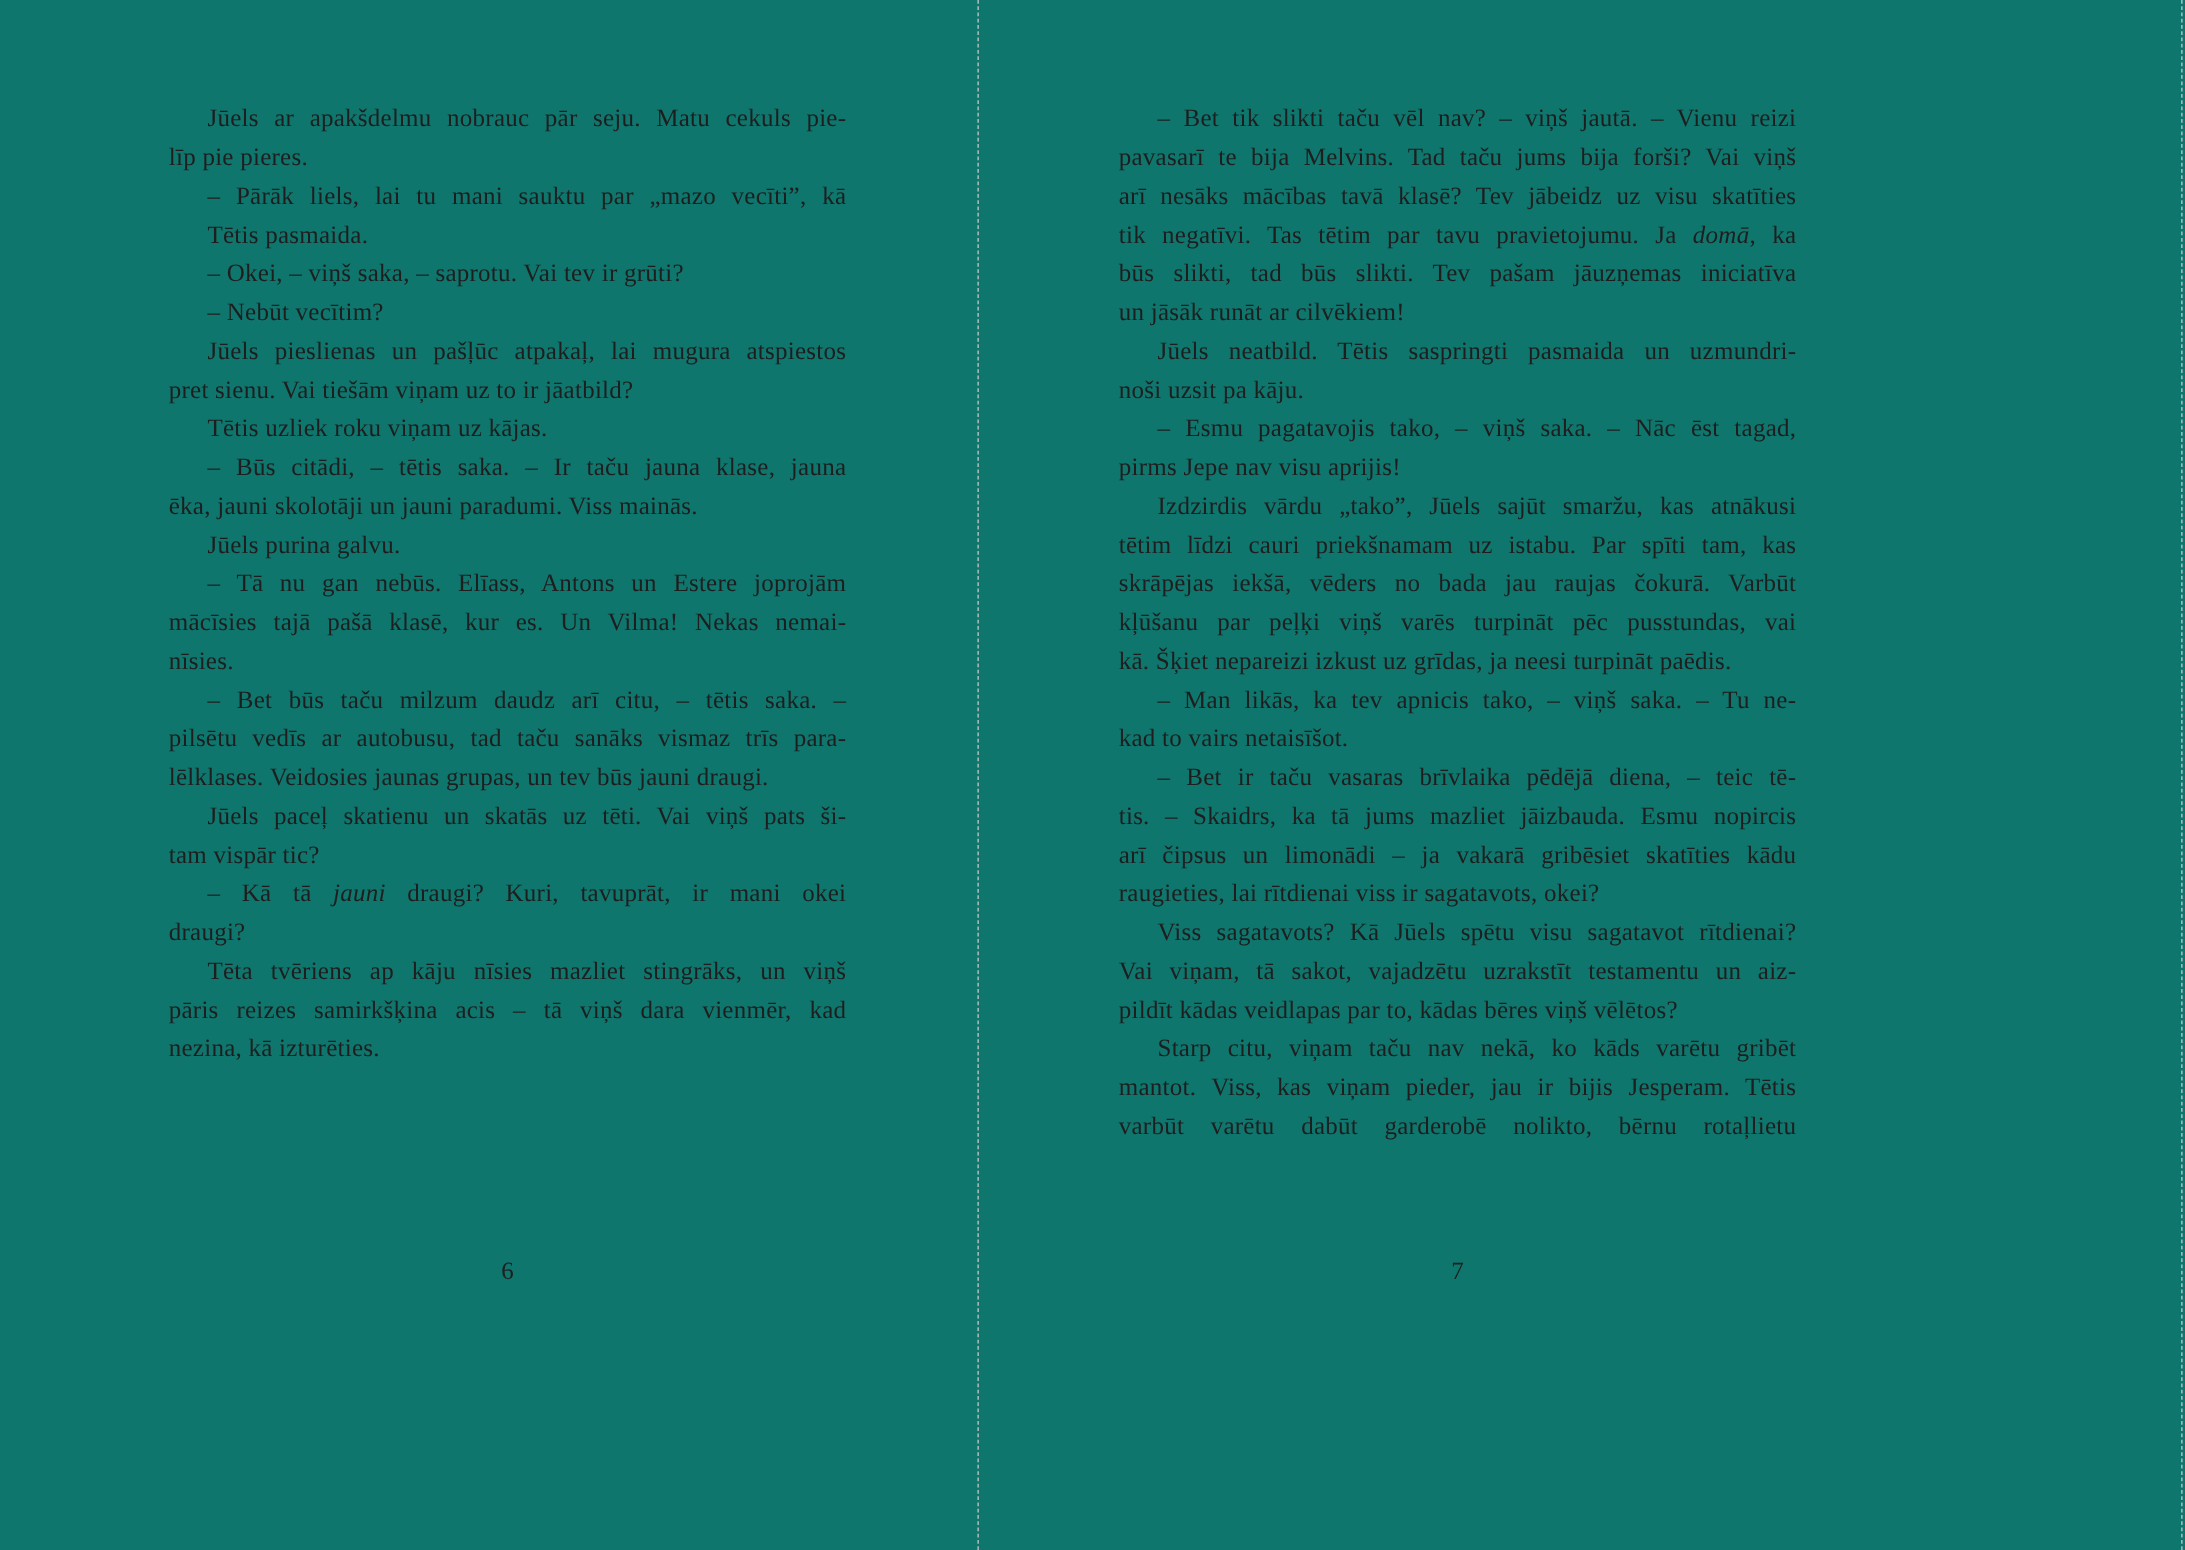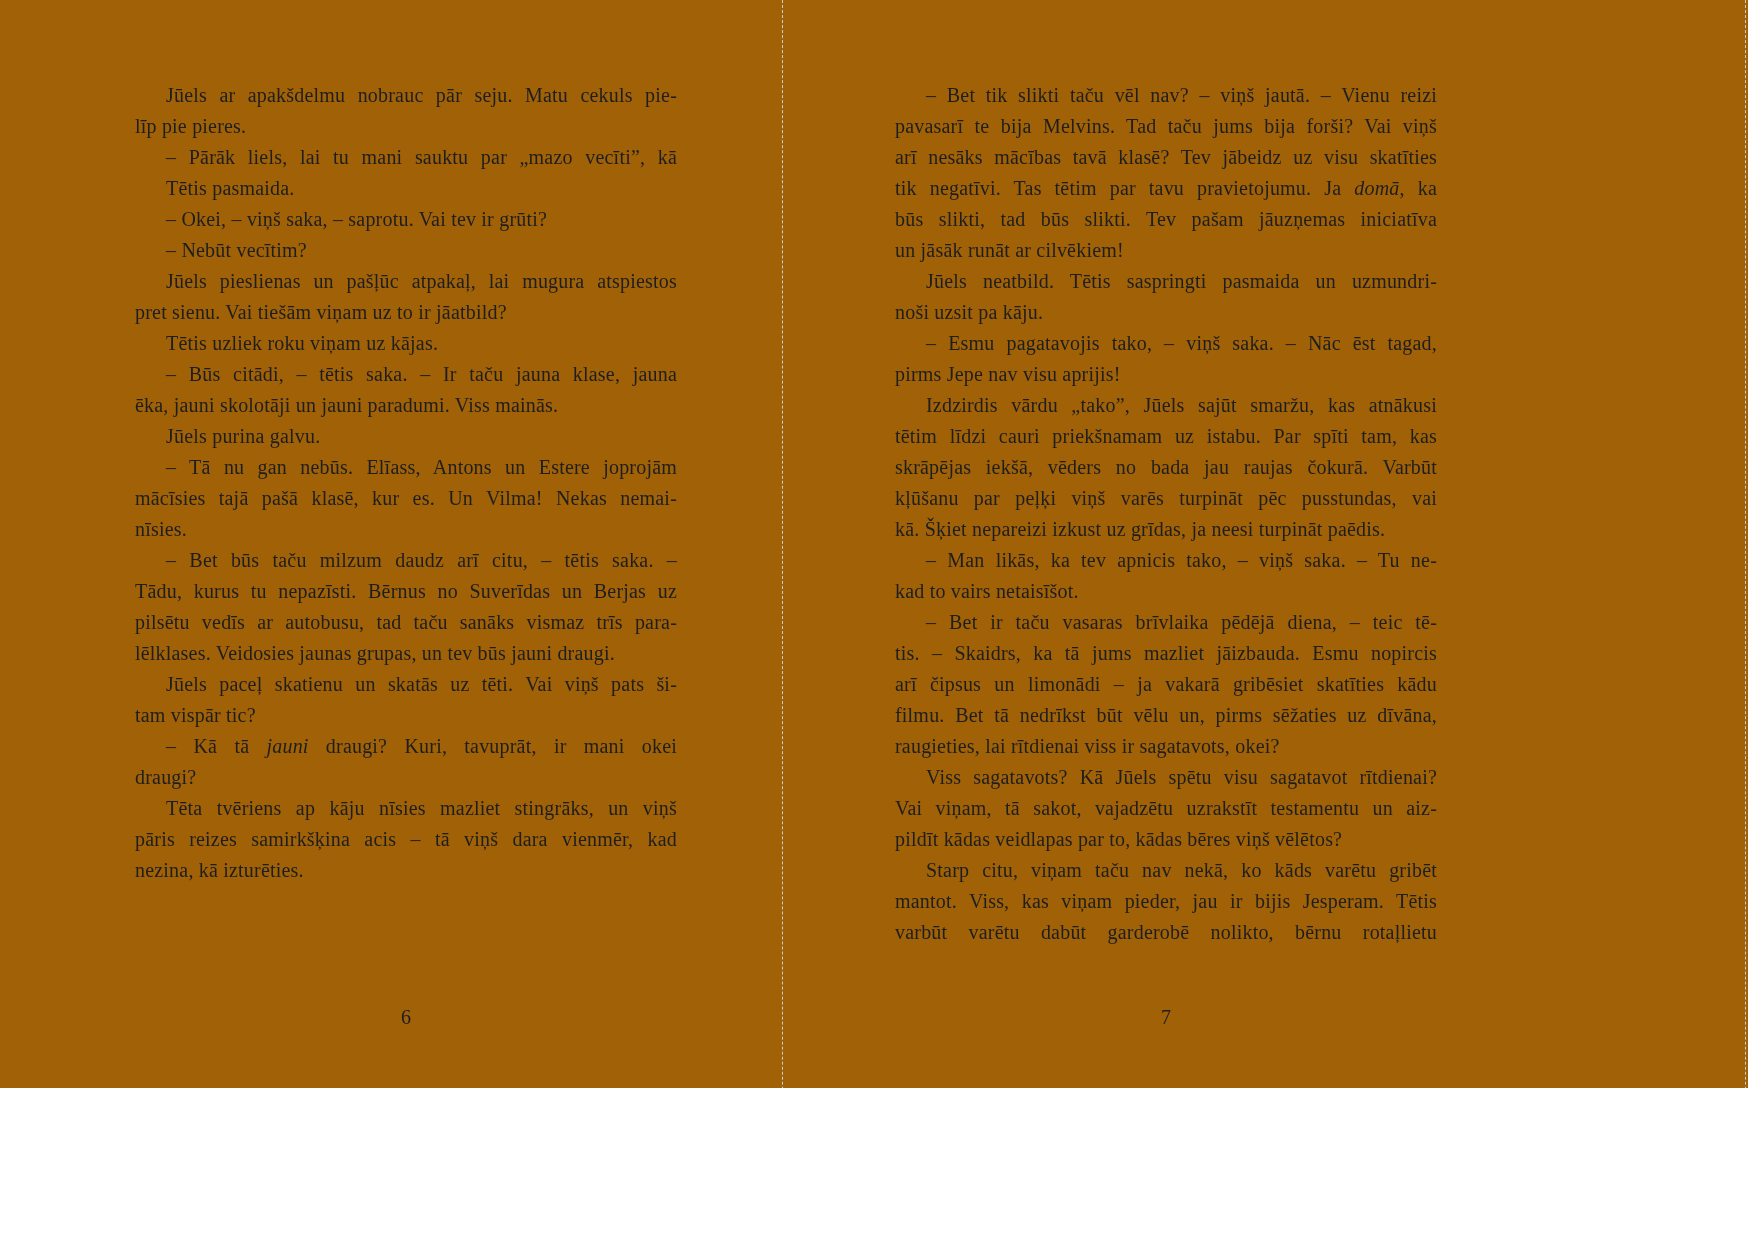"Jūels ar apakšdelmu nobrauc pār" .spread { background: #a16207 -> #0f766e; height: 1088px -> 1240px }
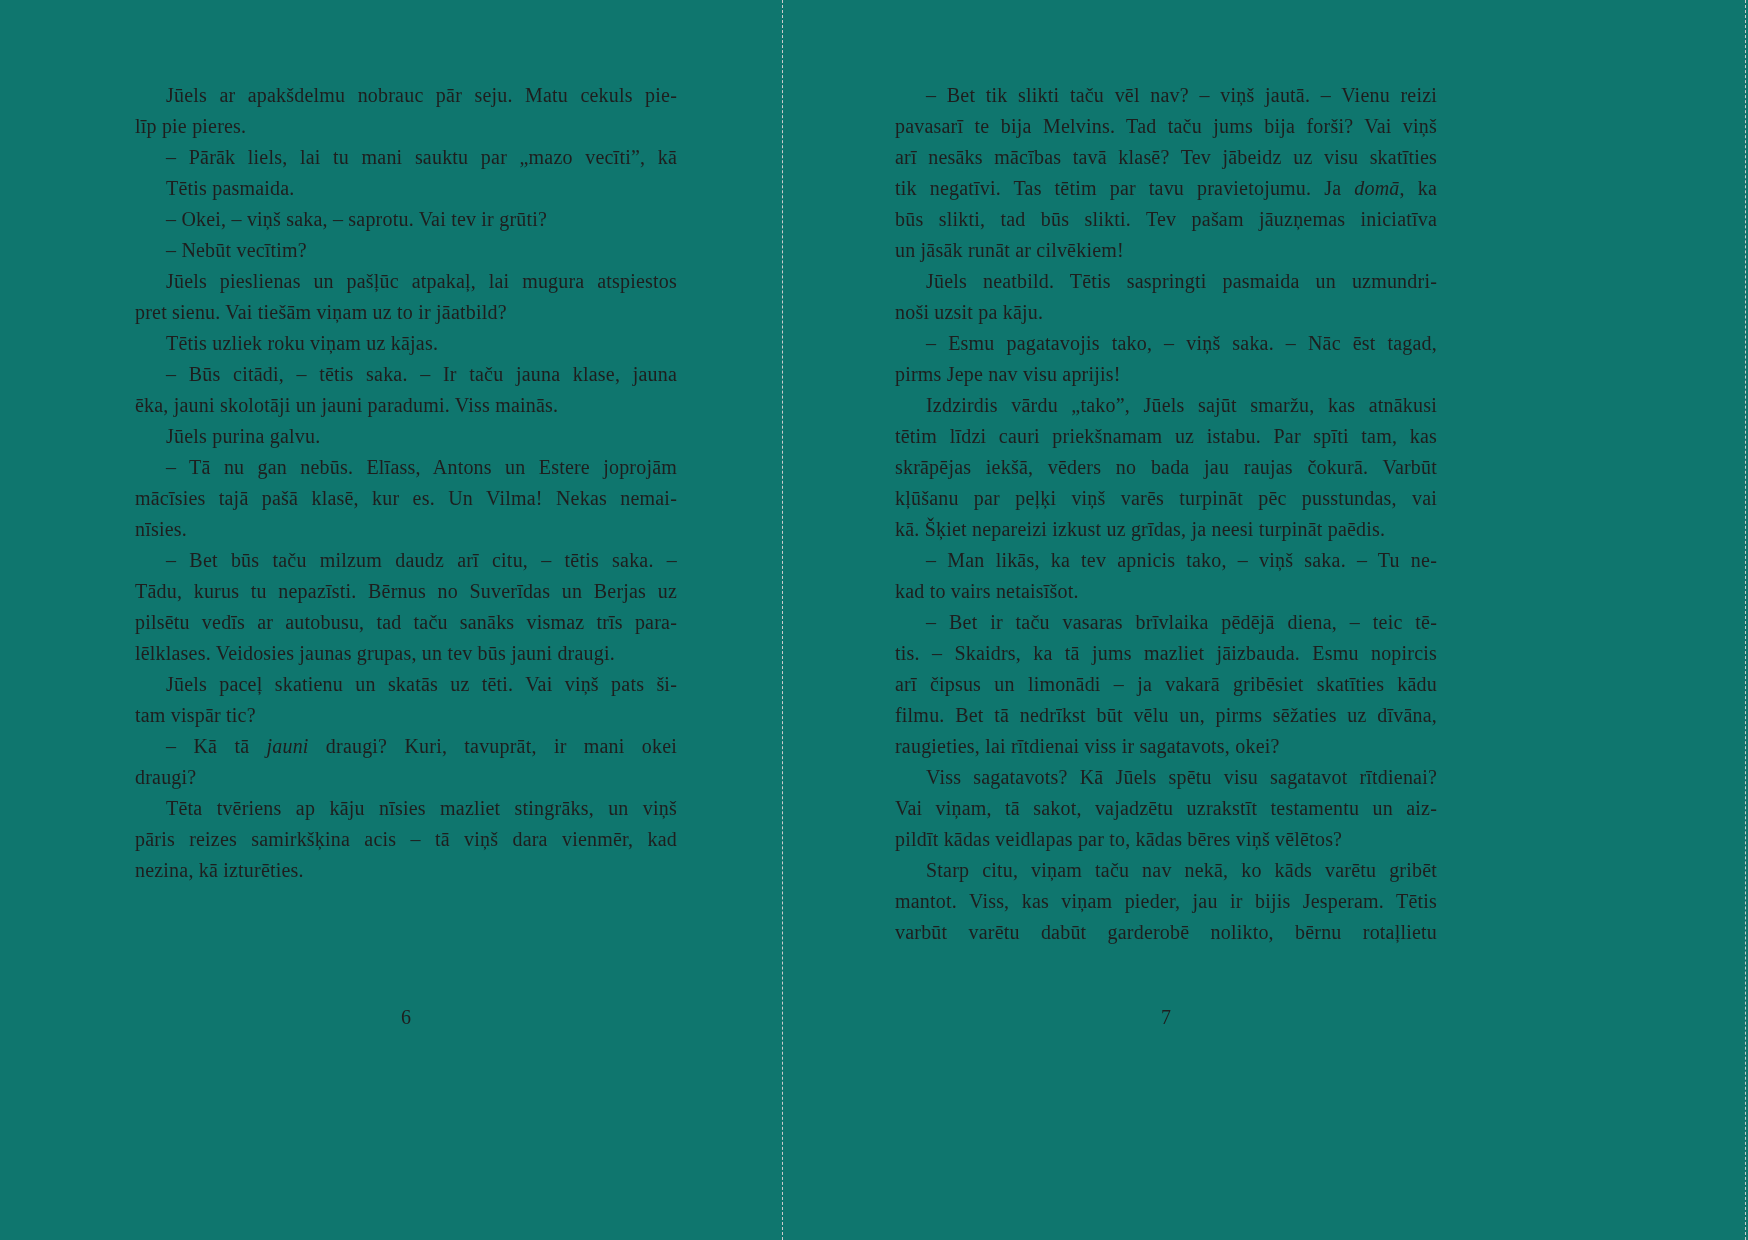"Tādu, kurus tu nepazīsti. Bērnus" div.line { html: <div><span>Tādu, kurus tu nepazīsti. Bērnus no Suverīdas un Berjas uz</span></div> -> none }
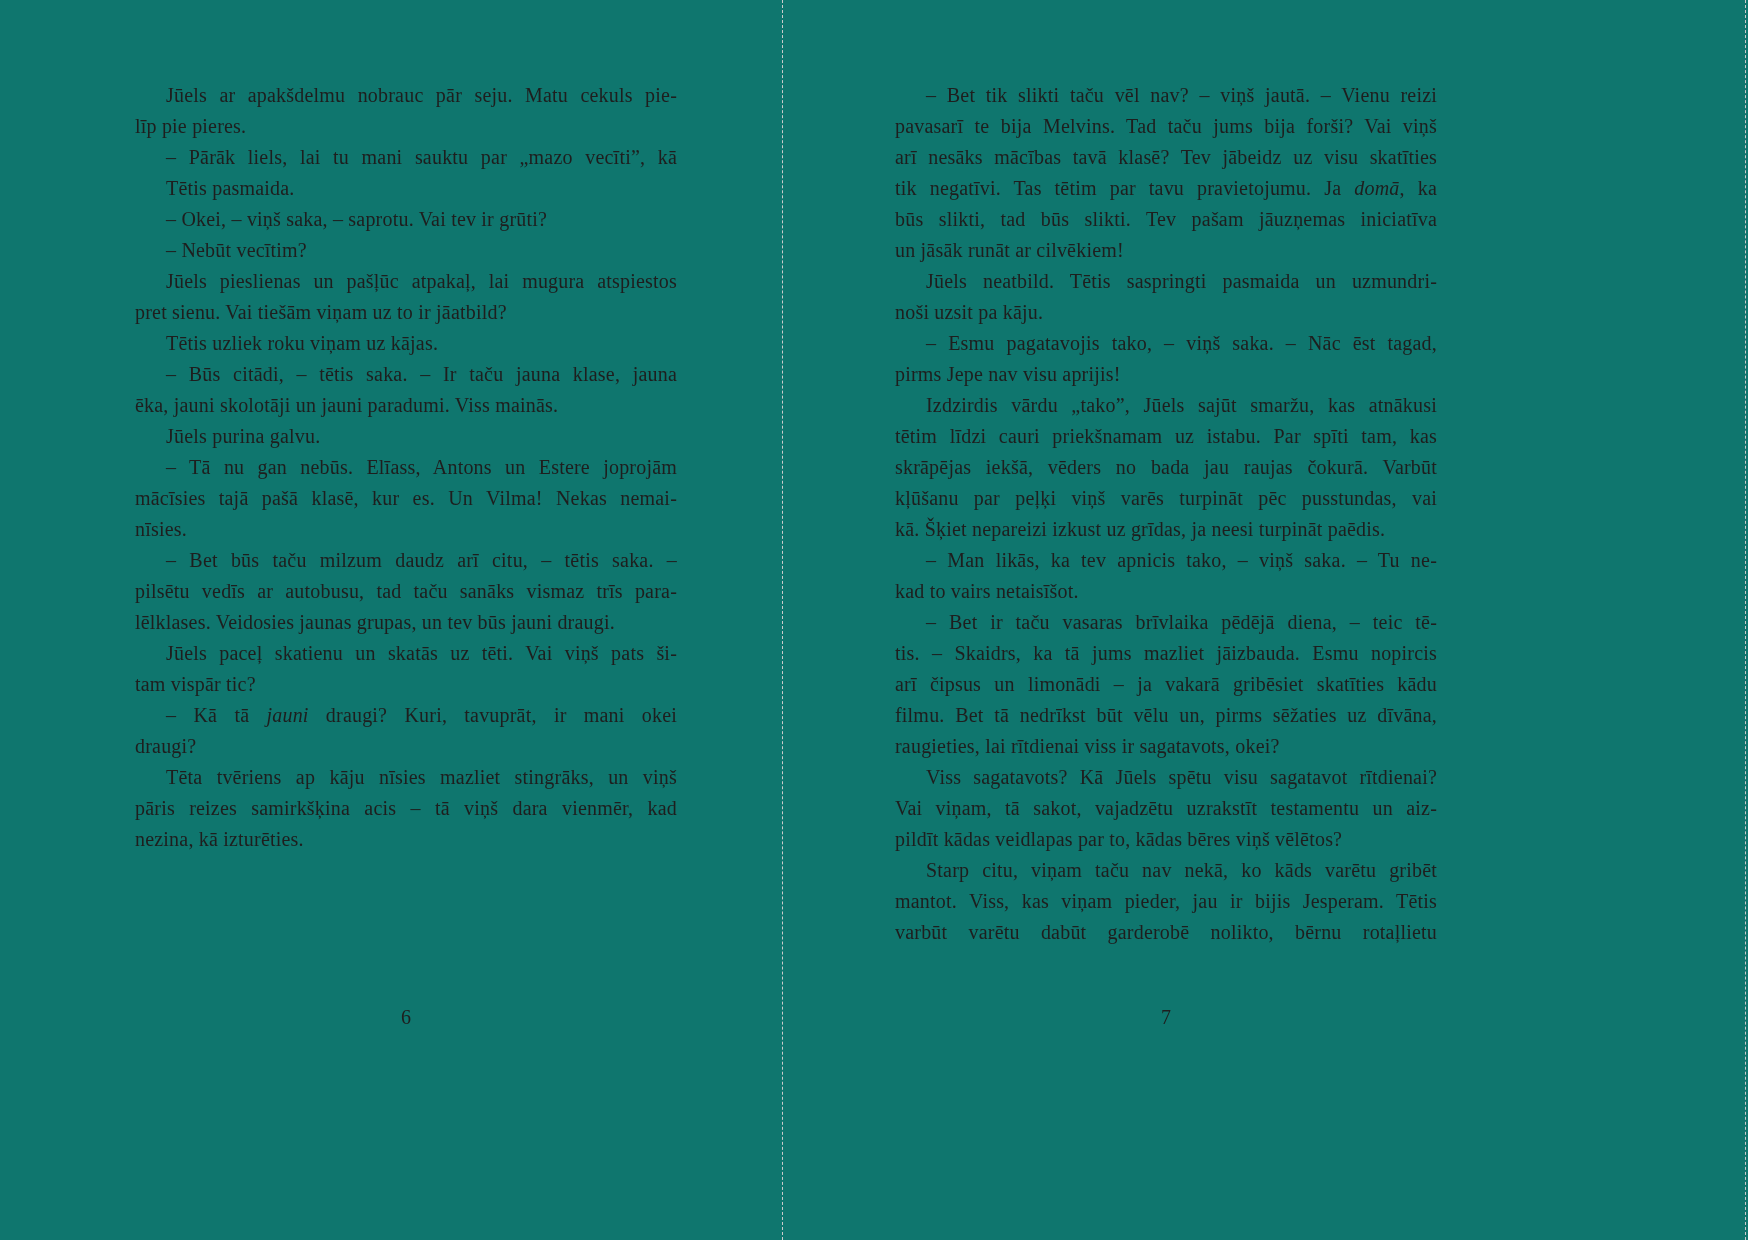"filmu. Bet tā nedrīkst būt" div.line { html: <div><span>filmu. Bet tā nedrīkst būt vēlu un, pirms sēžaties uz dīvāna,</span></div> -> none }
